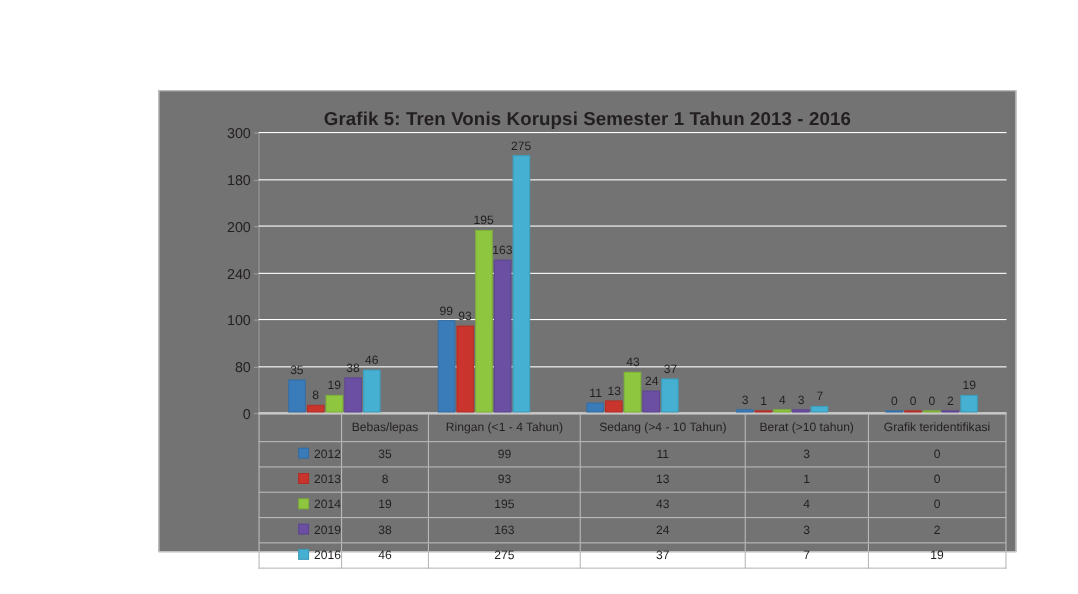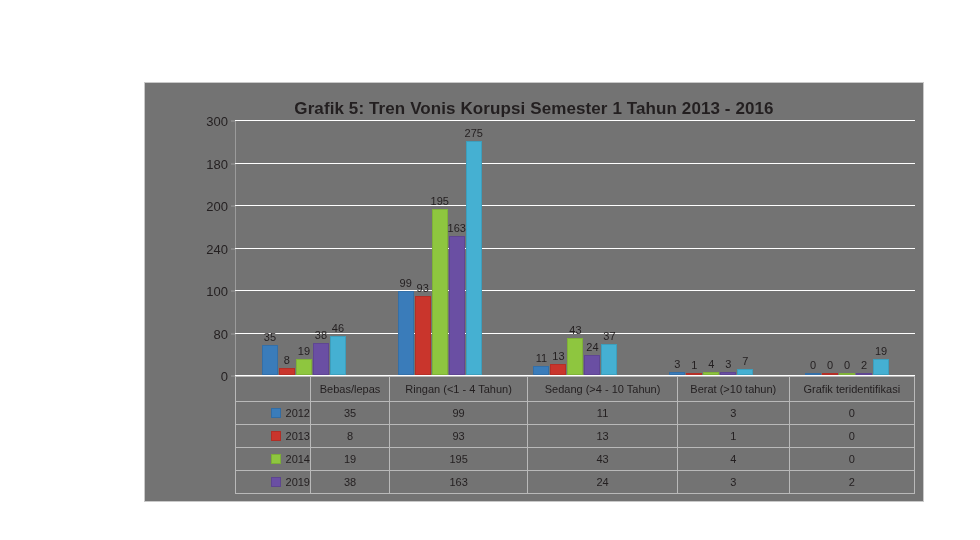"2016" tr { html: none -> <tr> <td><span></span><span>2016</span></td> <td>46</td> <td>275</td> <td>37</td> <td>7</td> <td>19</td> </tr> }
